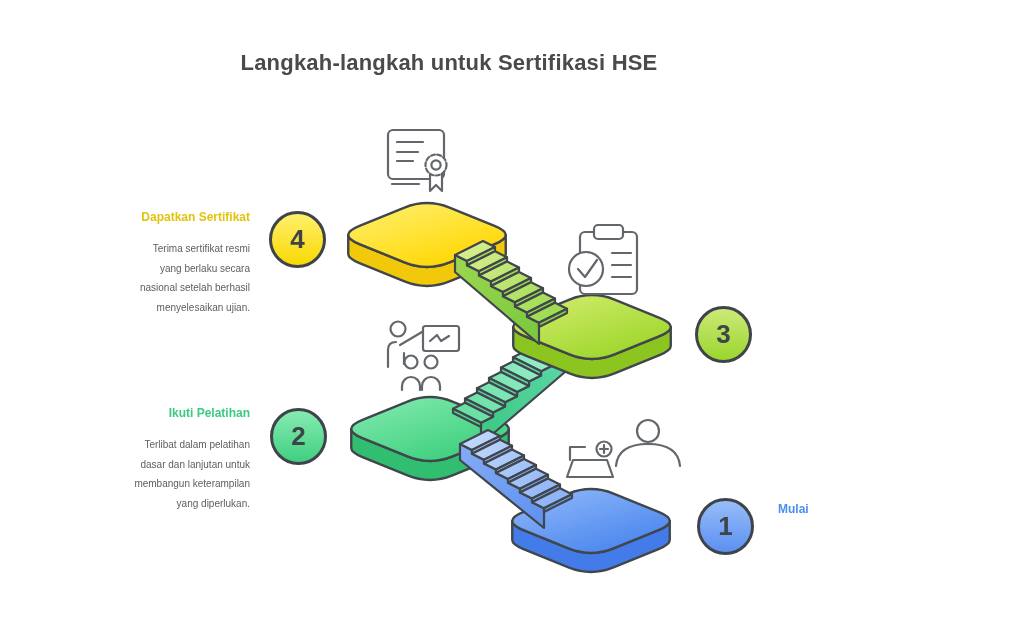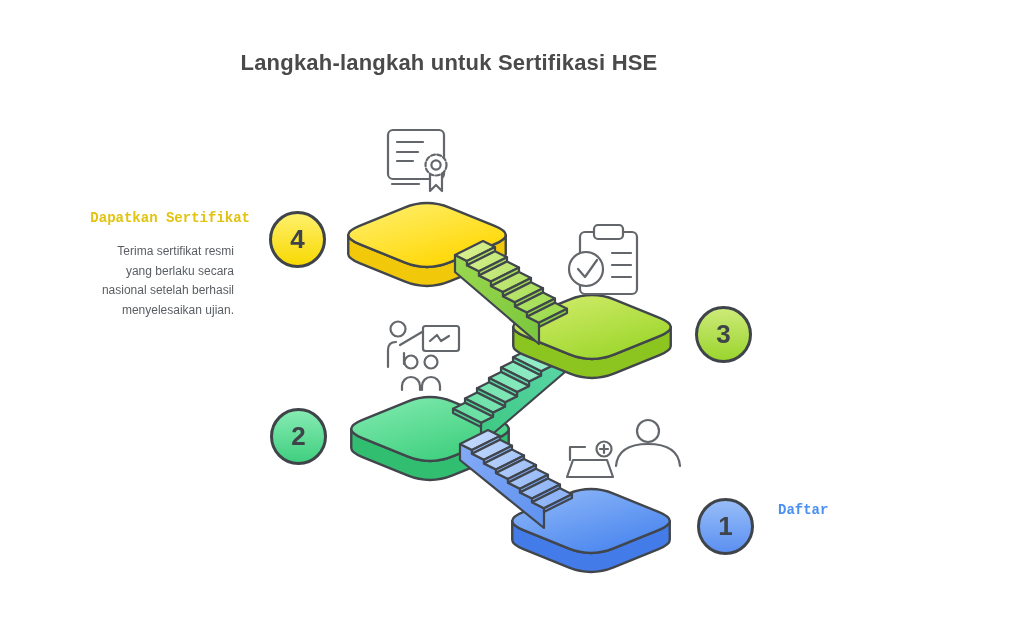"Dapatkan Sertifikat" .step-text h2 { font-family: Liberation Mono, monospace -> none; font-size: 14px -> 12px }
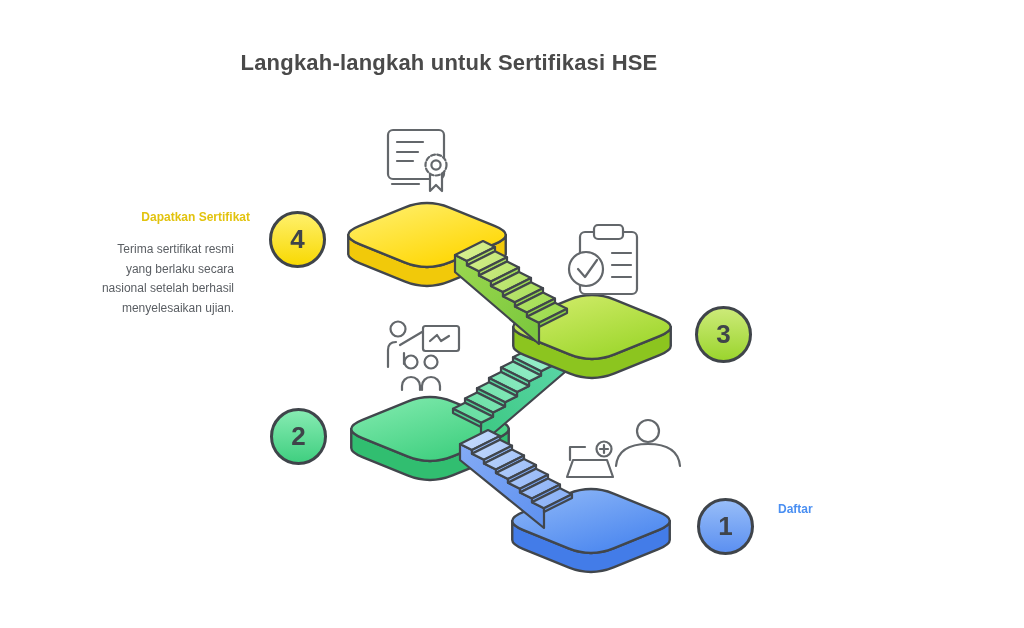"Terima sertifikat resmi" .step-text p { font-size: 12px -> 10px; margin: 16px -> 0 }
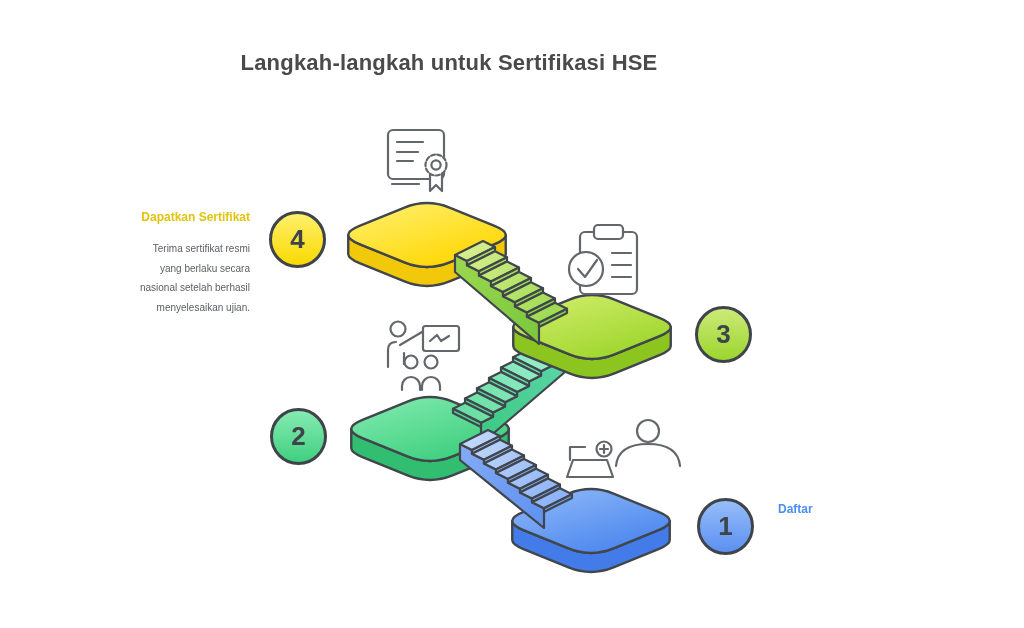"Ikuti Pelatihan" div.step-text { html: none -> <div> <h2>Ikuti Pelatihan</h2> <p>Terlibat dalam pelatihan dasar dan lanjutan untuk membangun keterampilan yang diperlukan.</p> </div> }
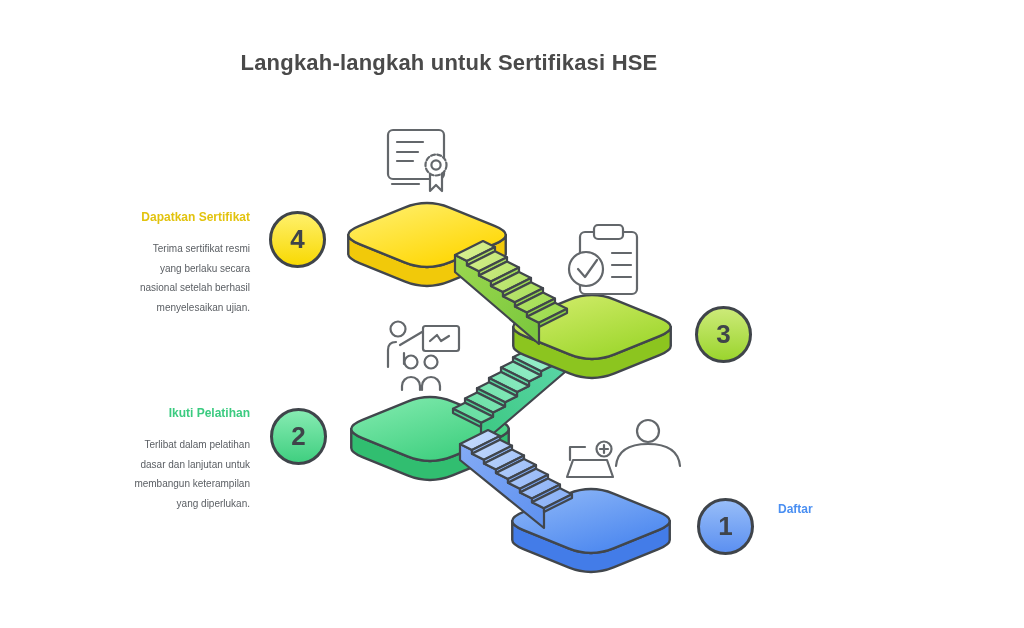"Daftar" h2.h-s1 { text: Daftar -> Mulai }
